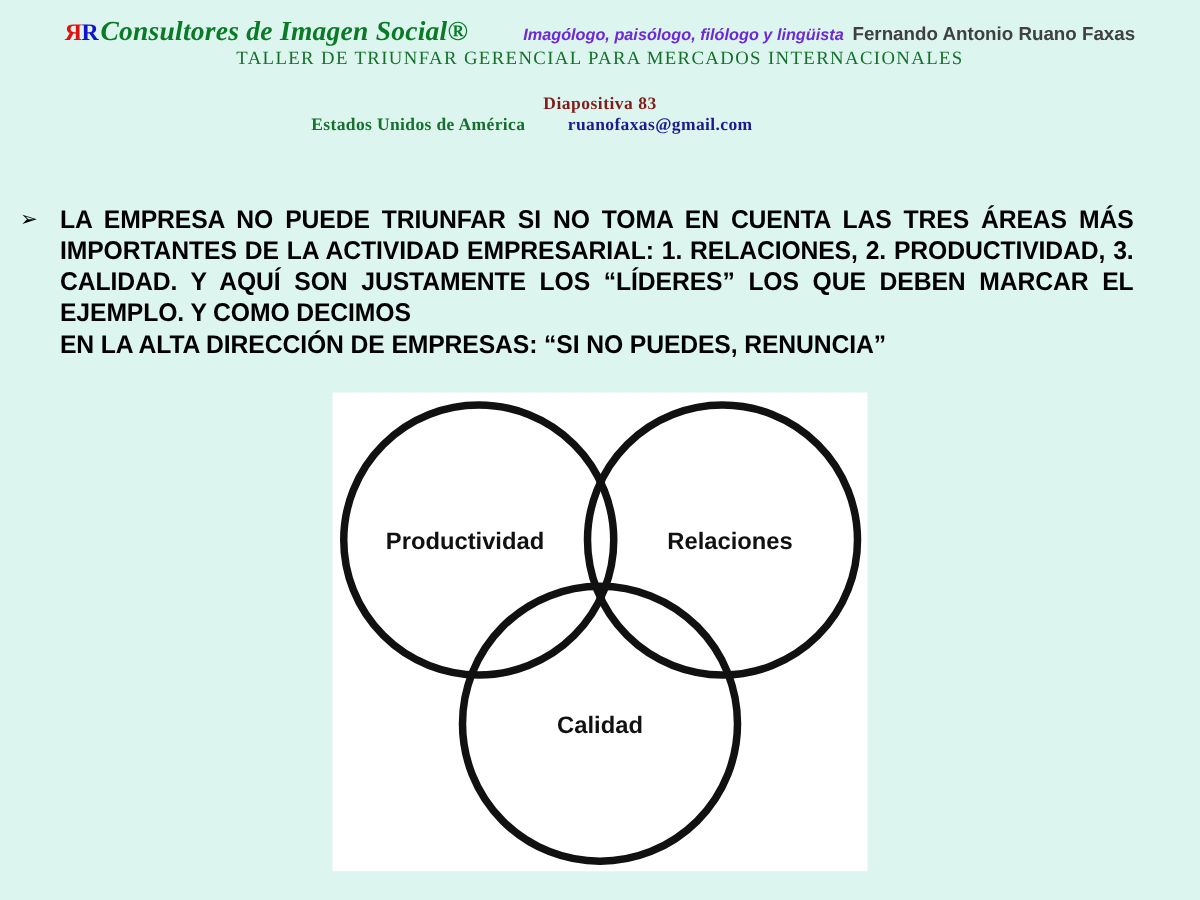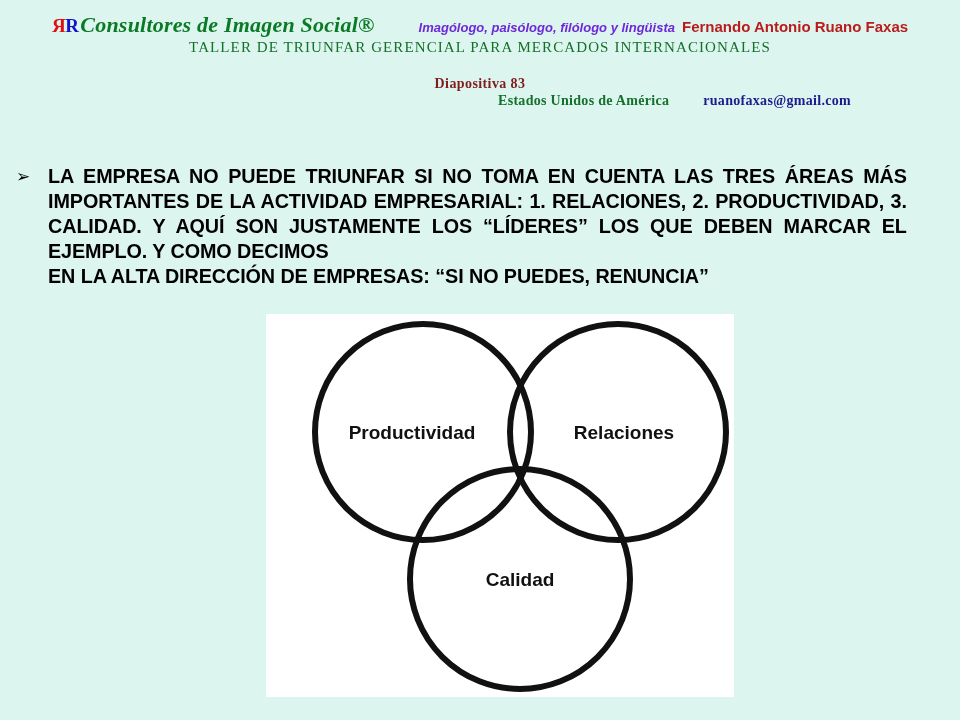"Fernando Antonio Ruano Faxas" .author-name { color: #b91c1c -> #404040 }
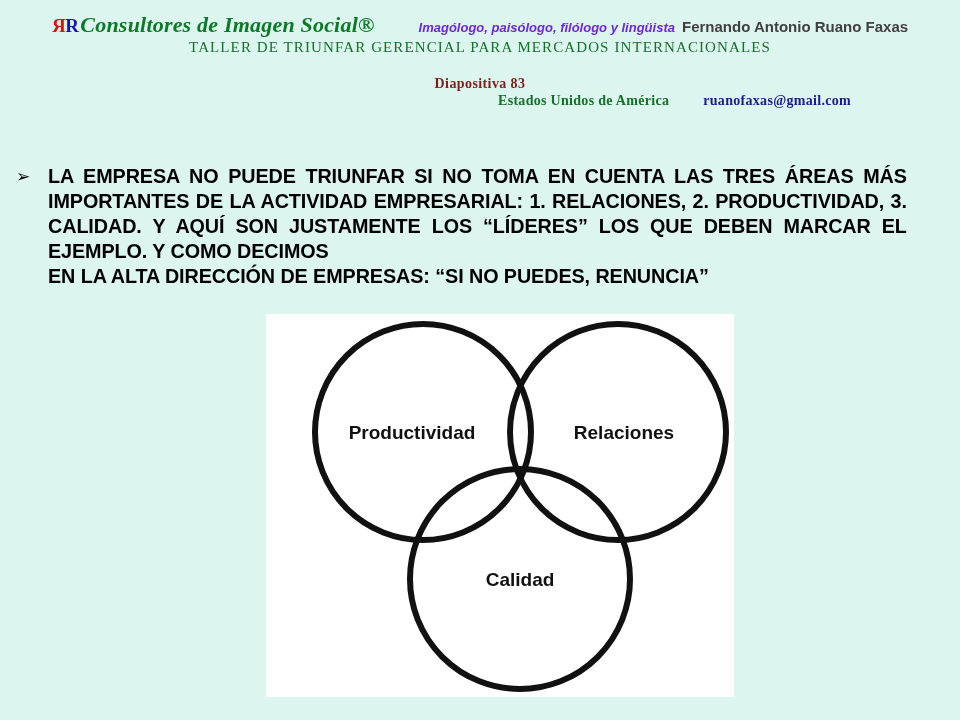"Estados Unidos de América" .contact-line { text-align: right -> center }
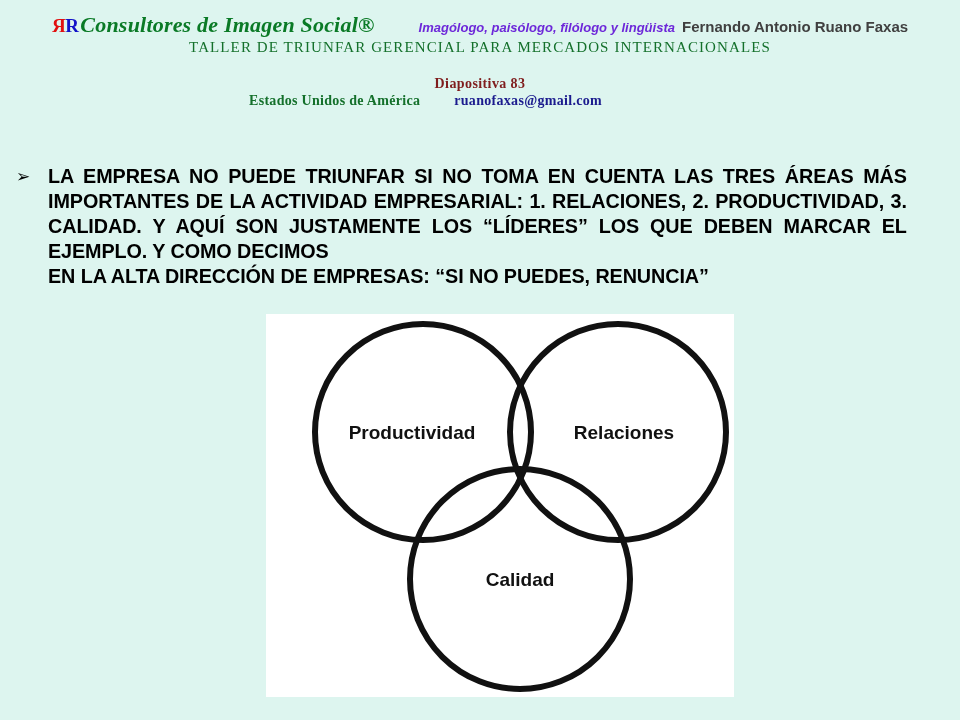"Productividad" div.venn-panel { padding-left: 40px -> none }
